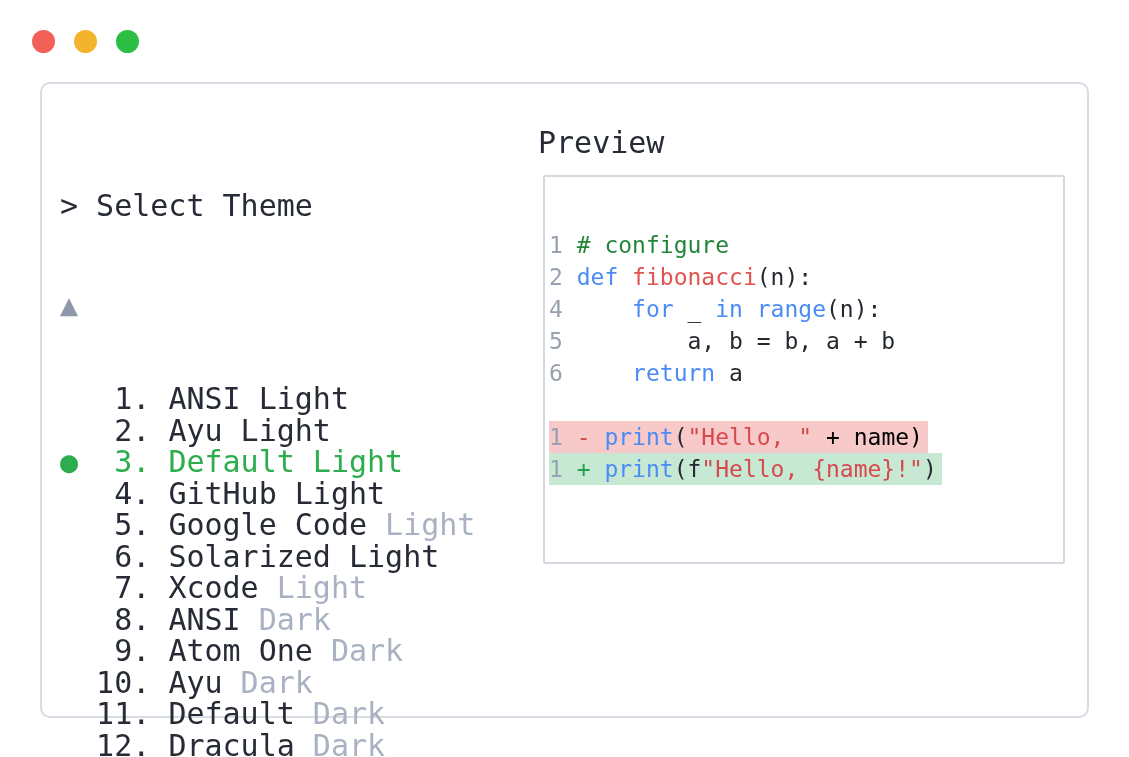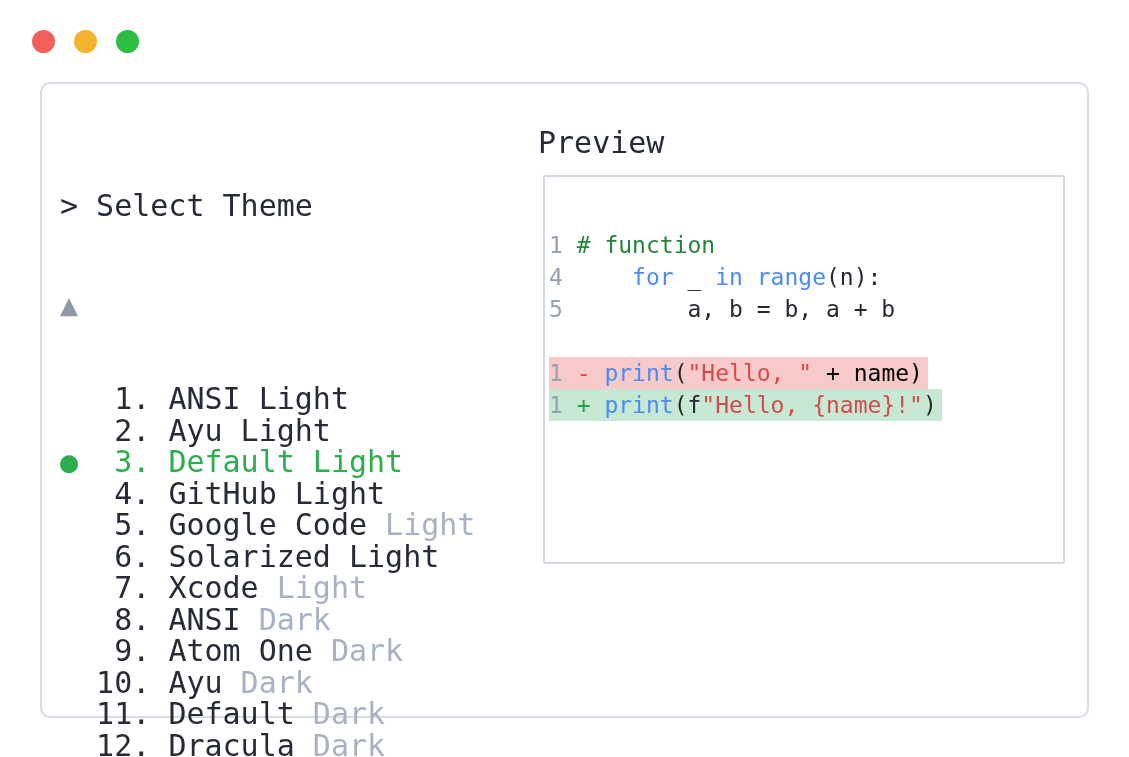"# function" span { text: function -> configure }
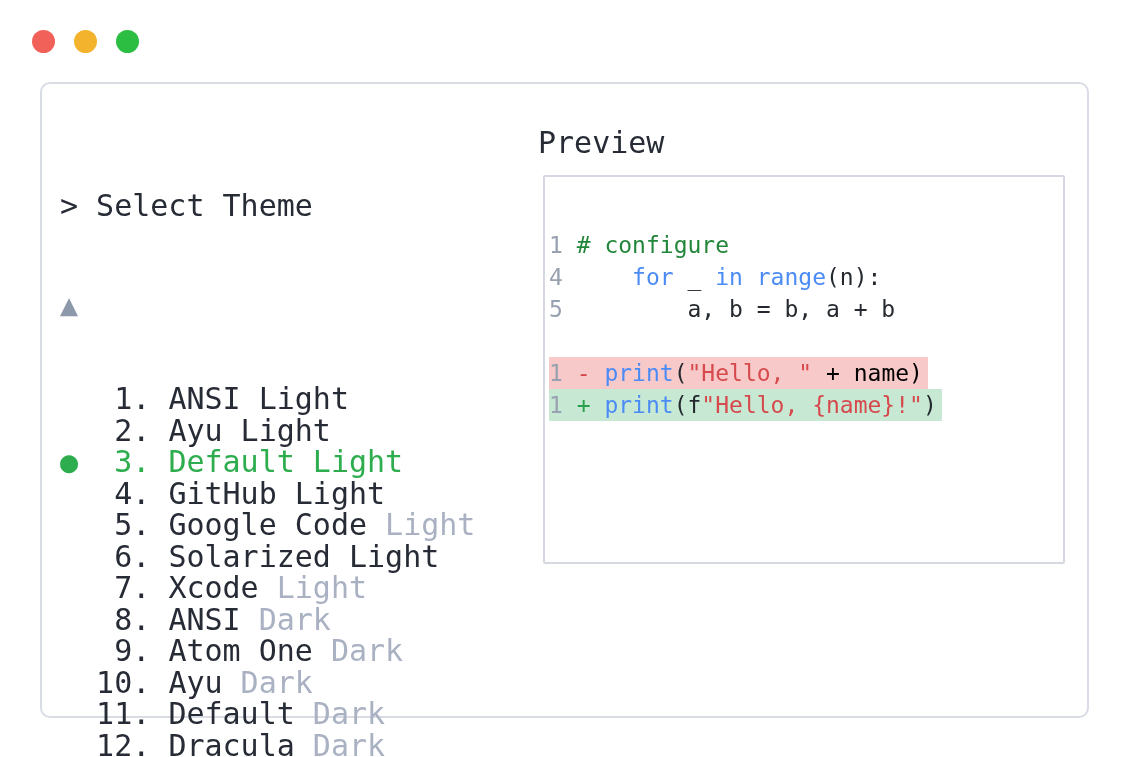"2 def fibonacci(n):" div.code-line { html: none -> <div><span>2 </span><span>def</span><span> </span><span>fibonacci</span><span>(n):</span></div> }
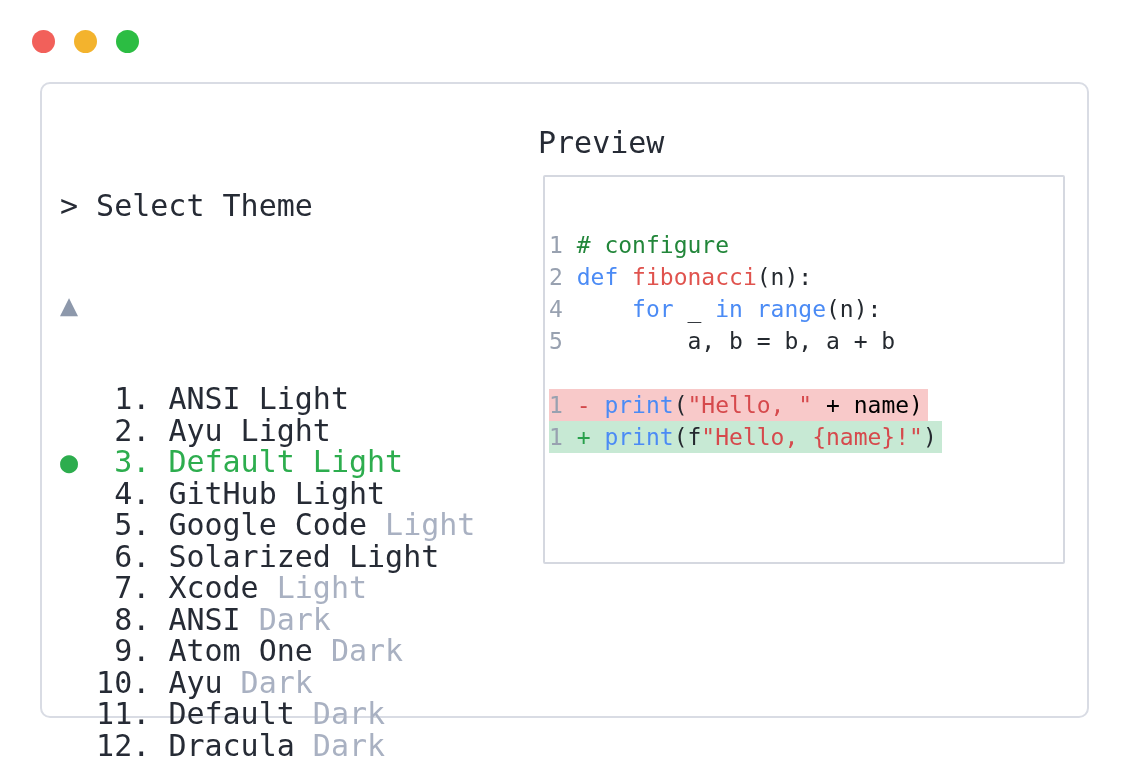"6 return a" div.code-line { html: none -> <div><span>6 </span><span> </span><span>return</span><span> a</span></div> }
